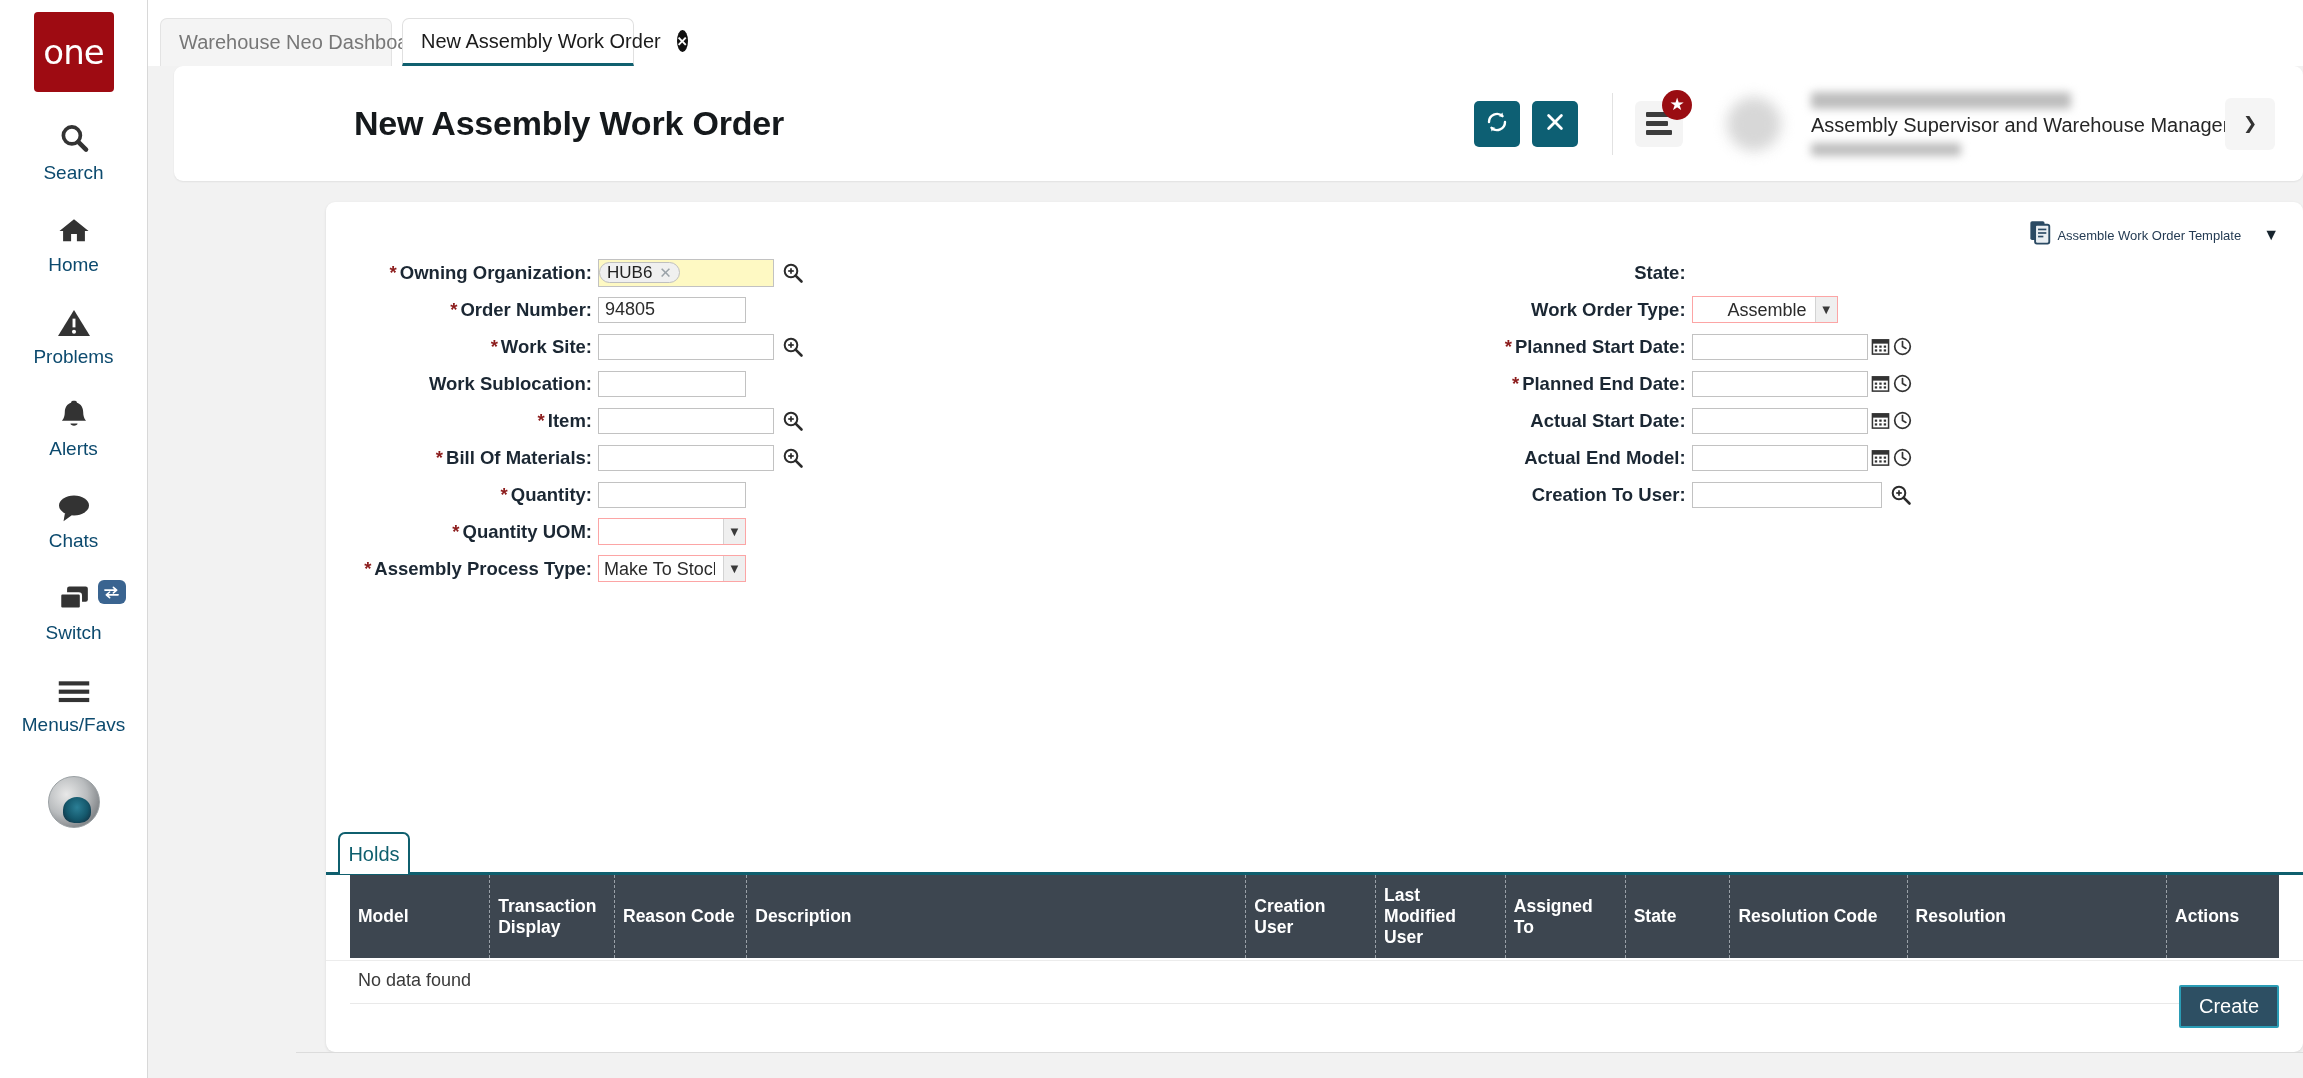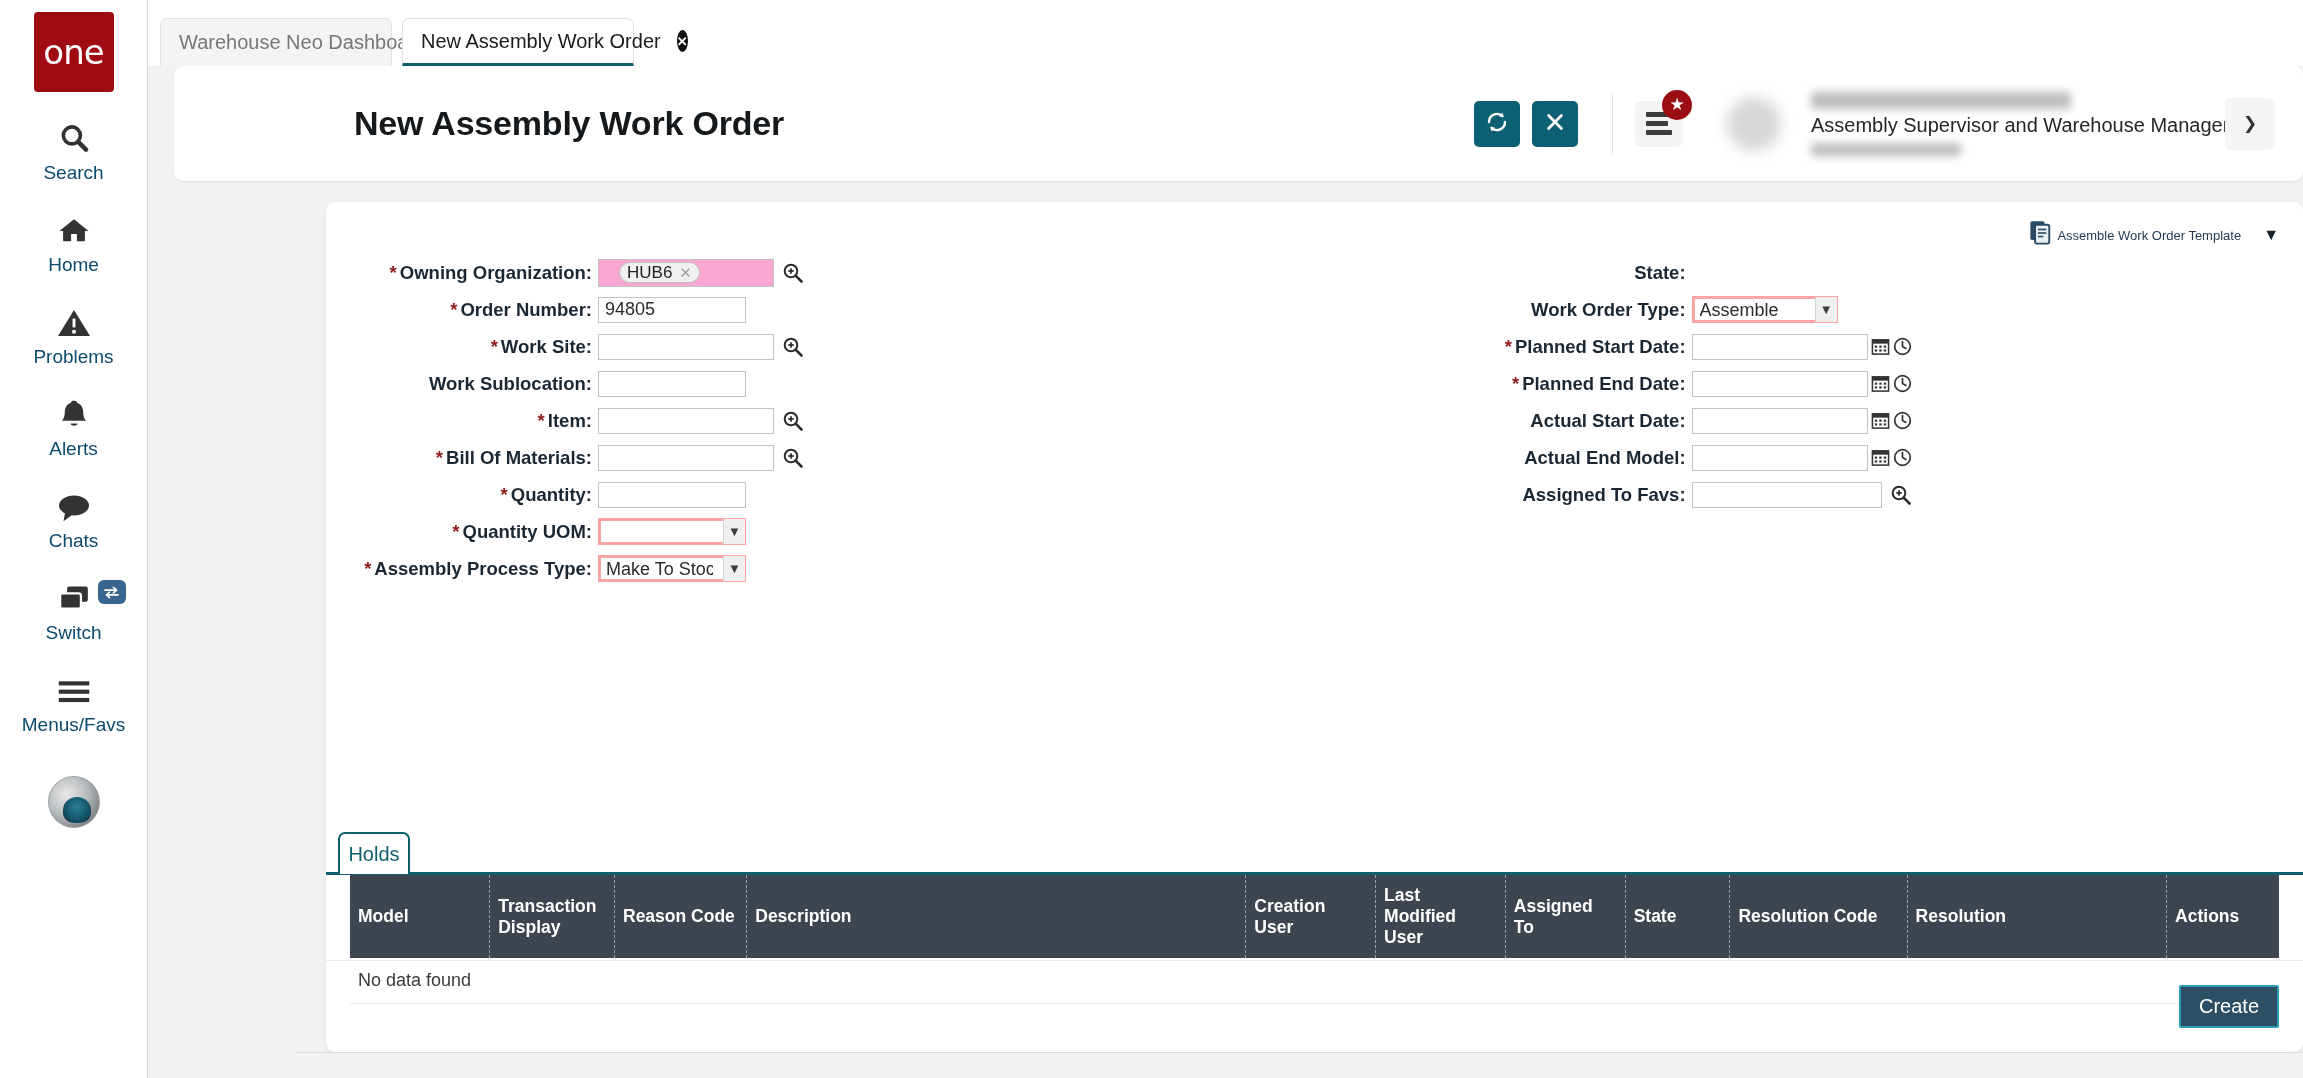"HUB6" .chip-field { background: #f9a8d4 -> #fef9c3; padding: 0 20px -> 0 0 }
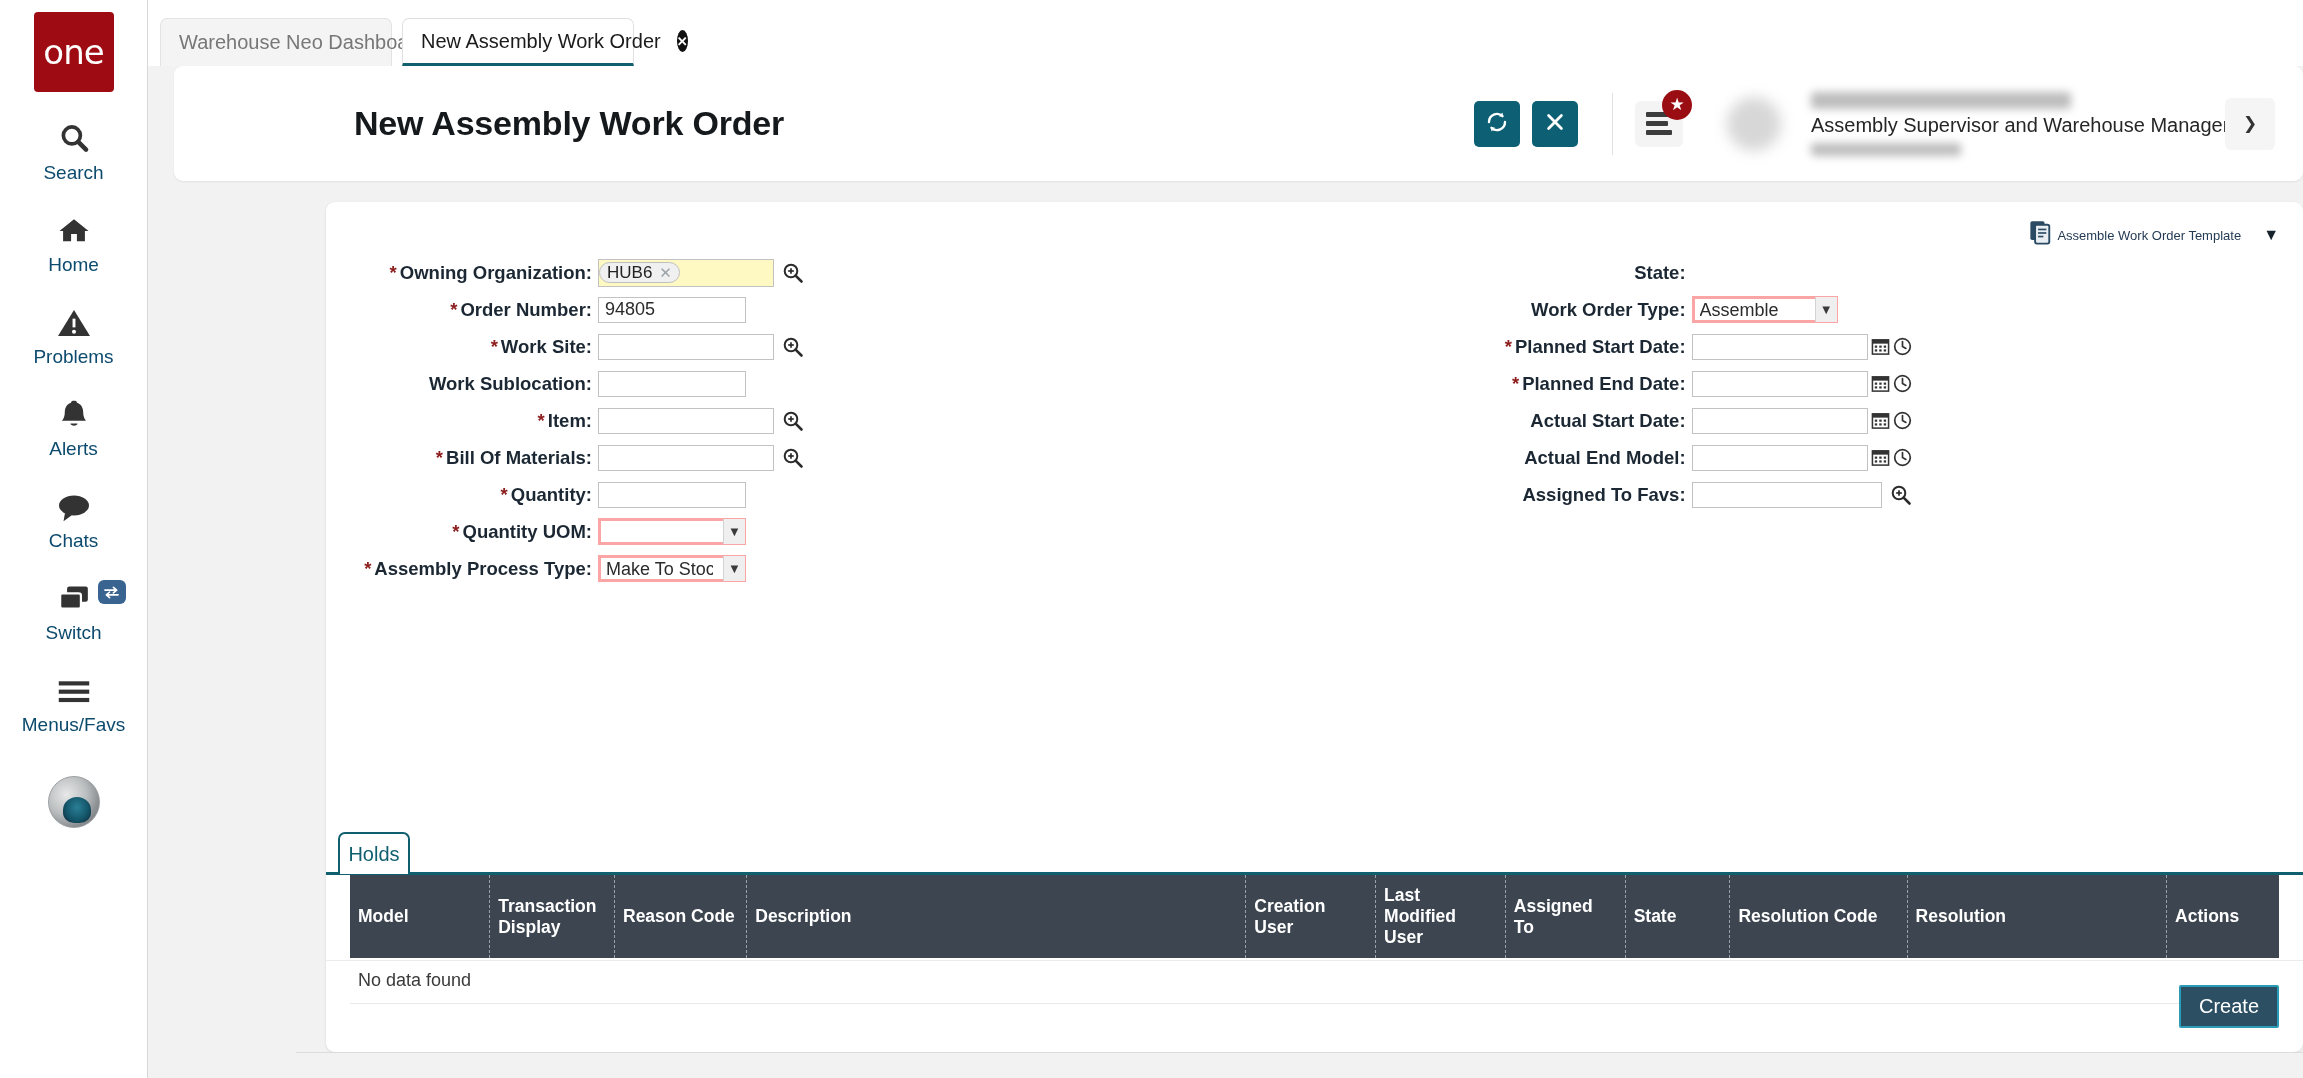"Assemble" .fsel { border: 3px solid #fca5a5 -> 1px solid #fca5a5; text-align: none -> right }
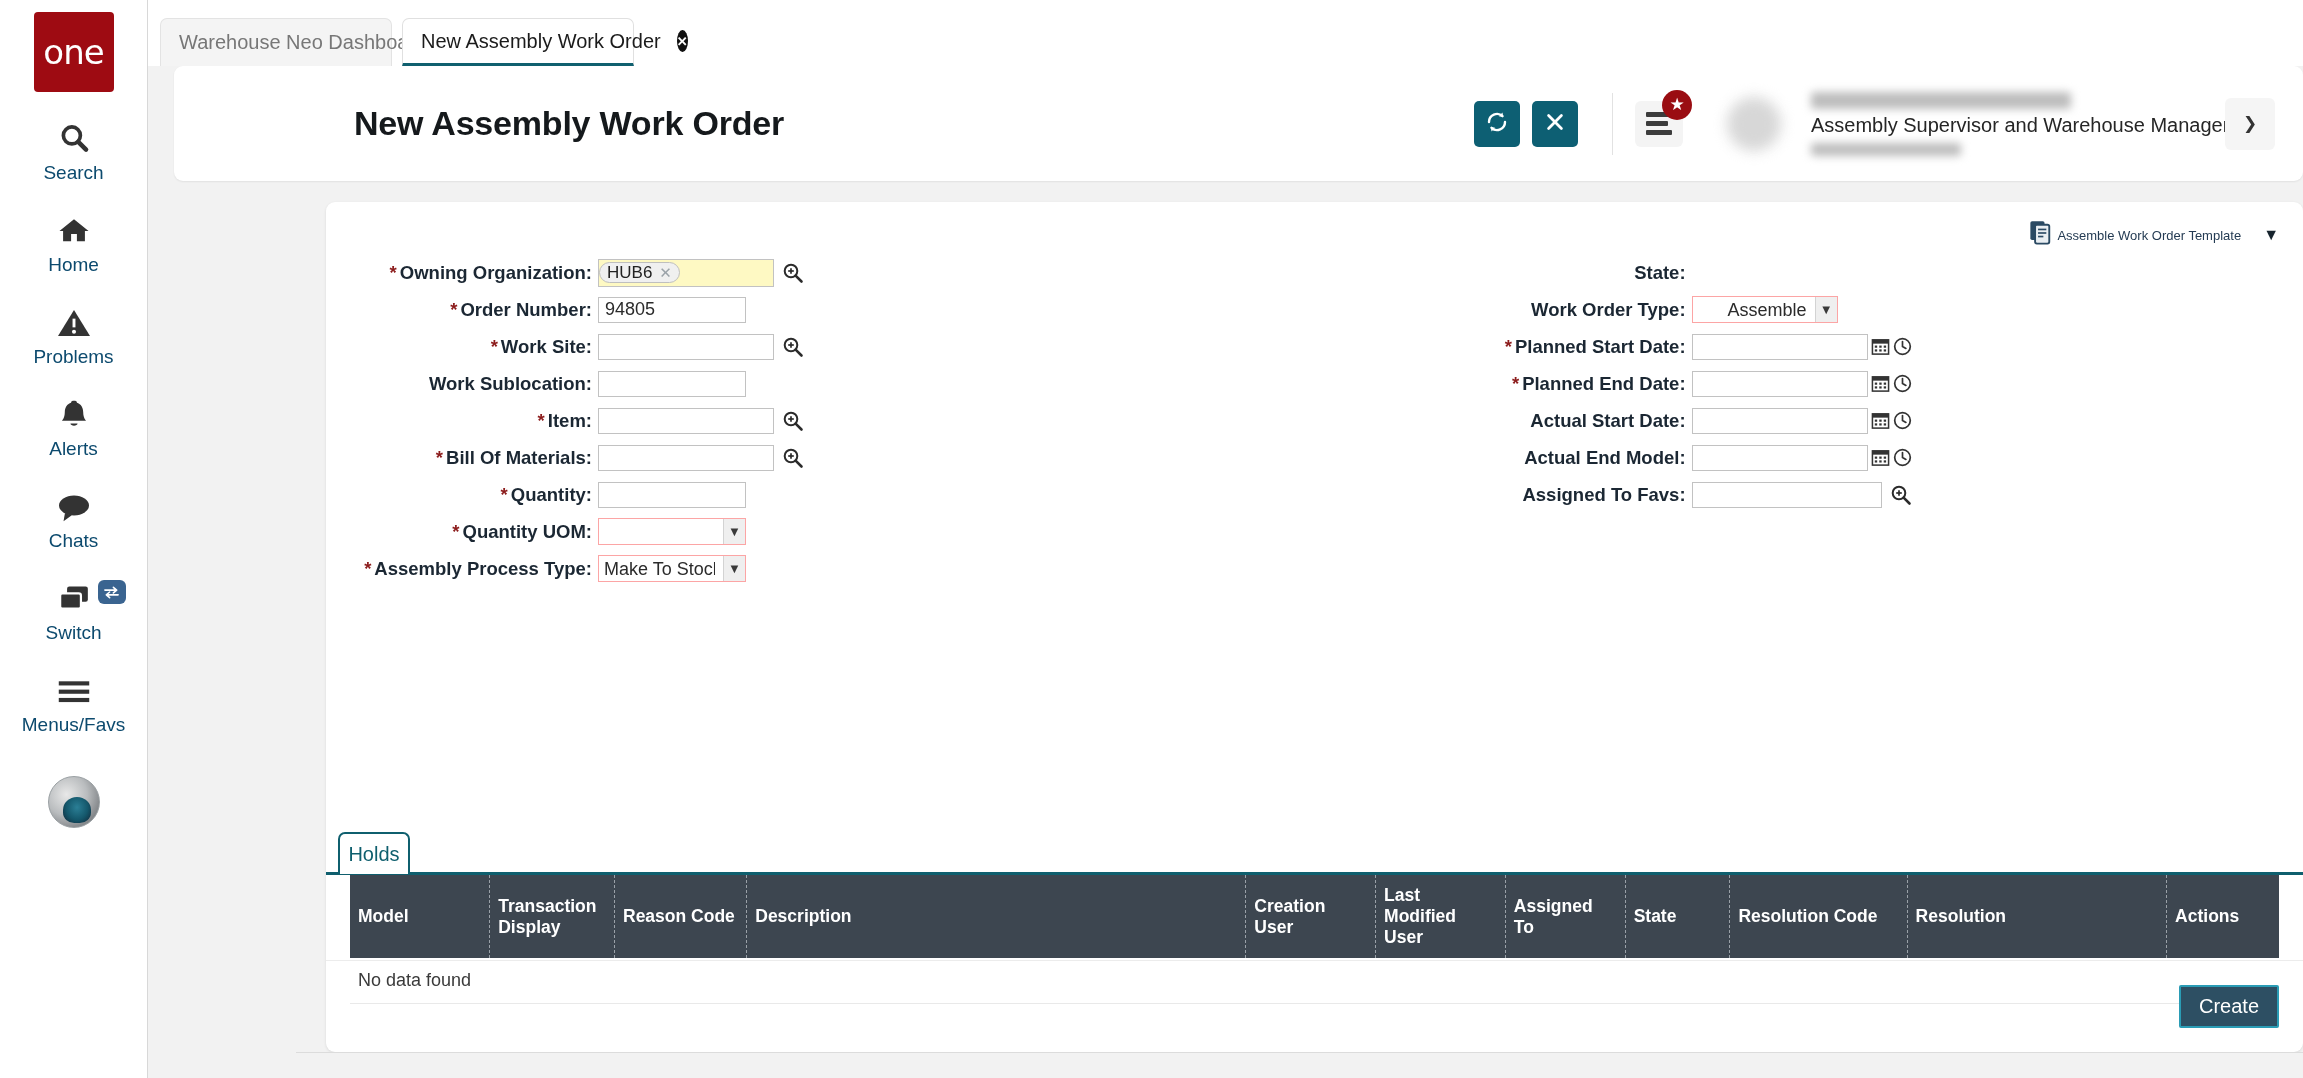"Assigned To Favs:" span { text: Assigned To Favs -> Creation To User }
